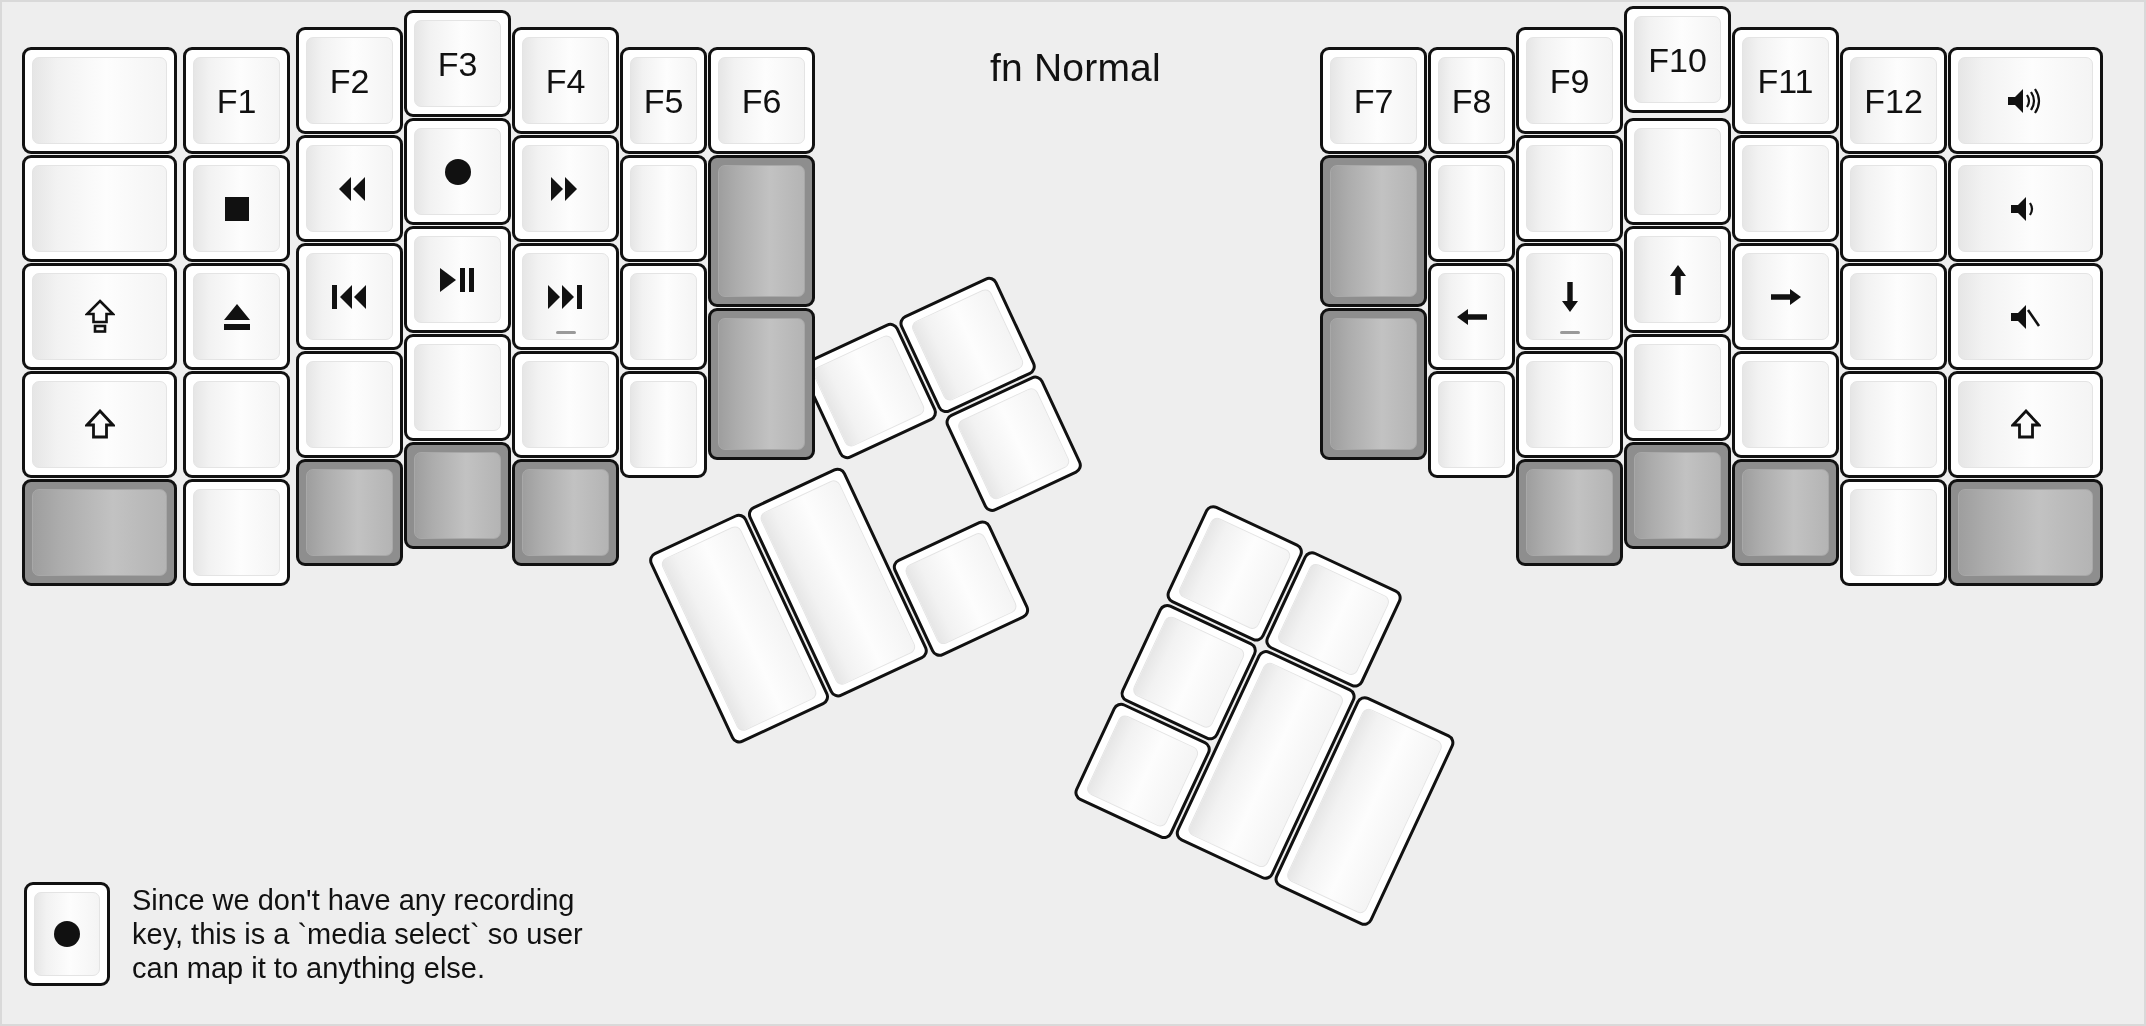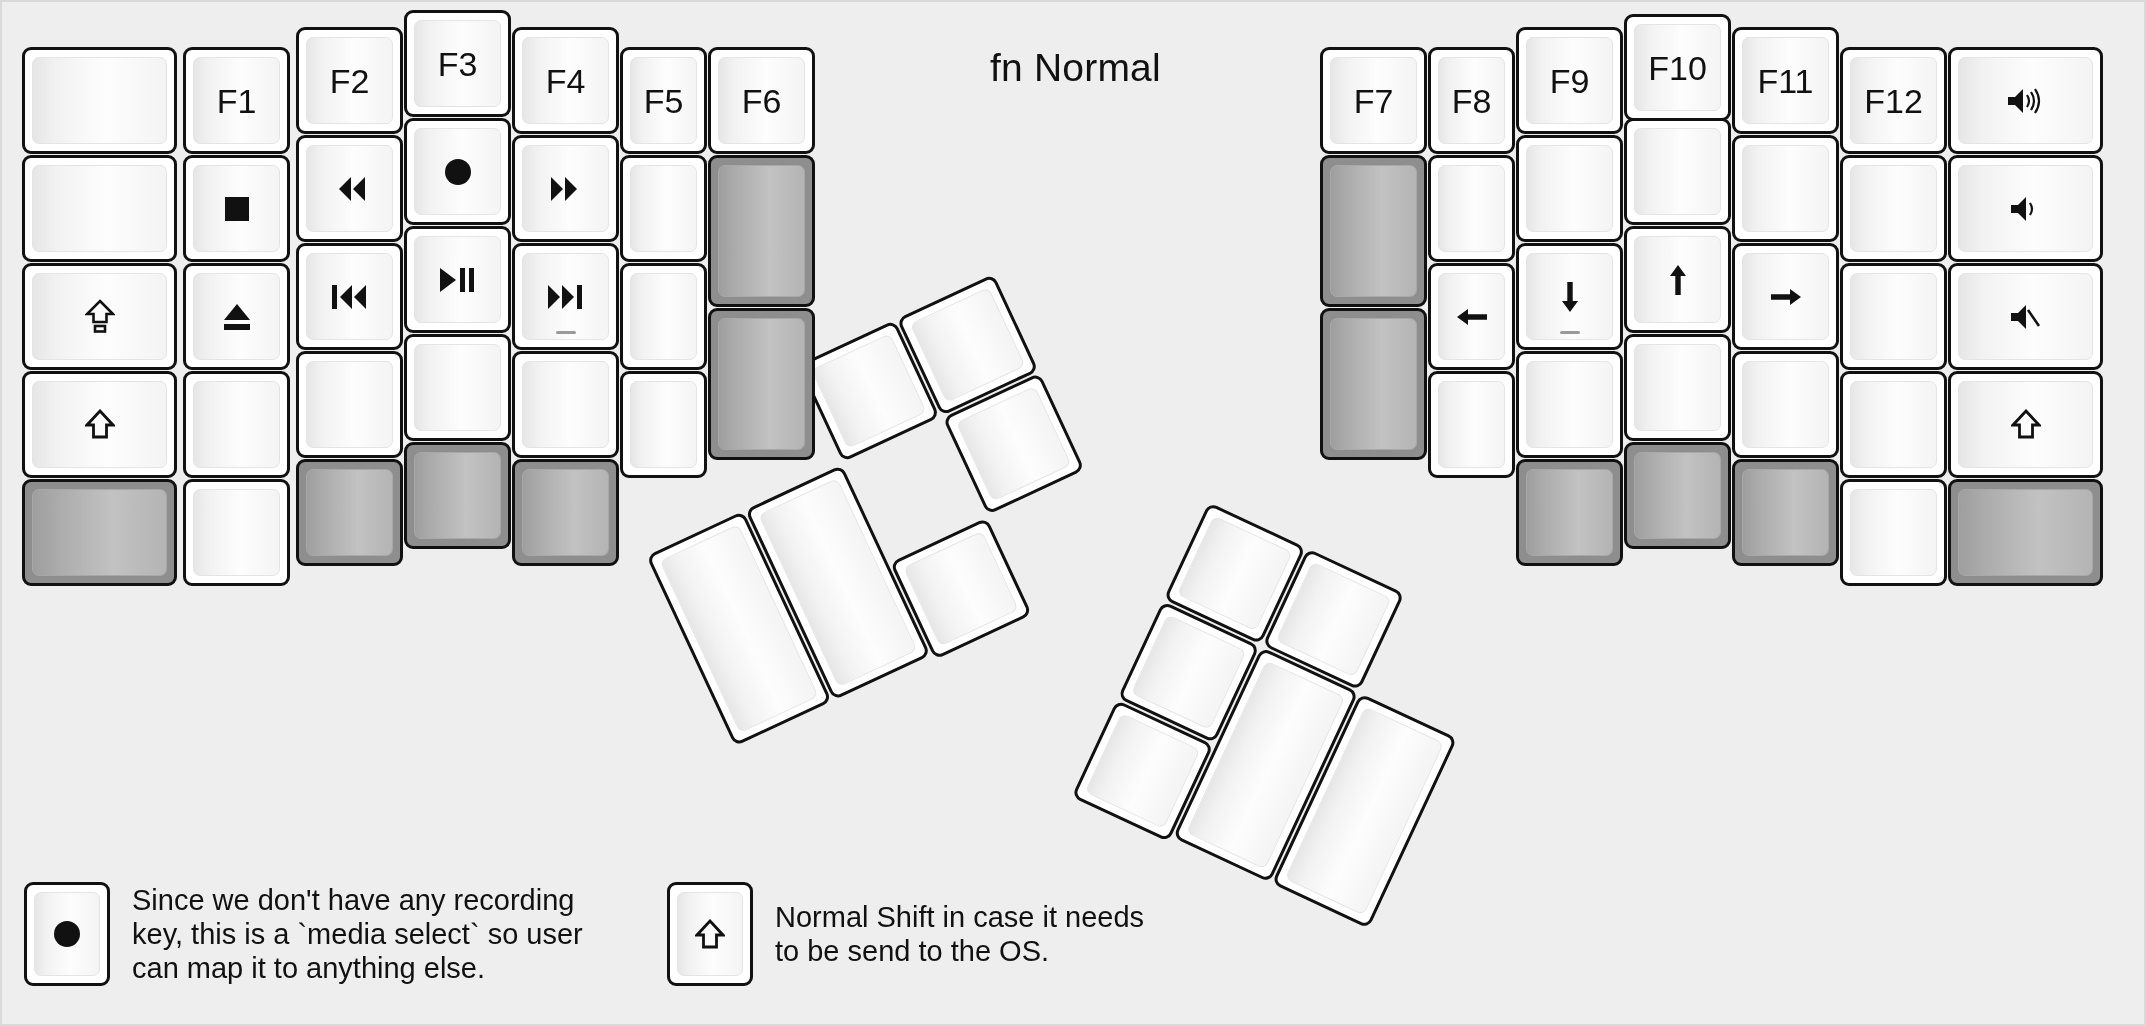"F10" div.key { top: 12px -> 4px }
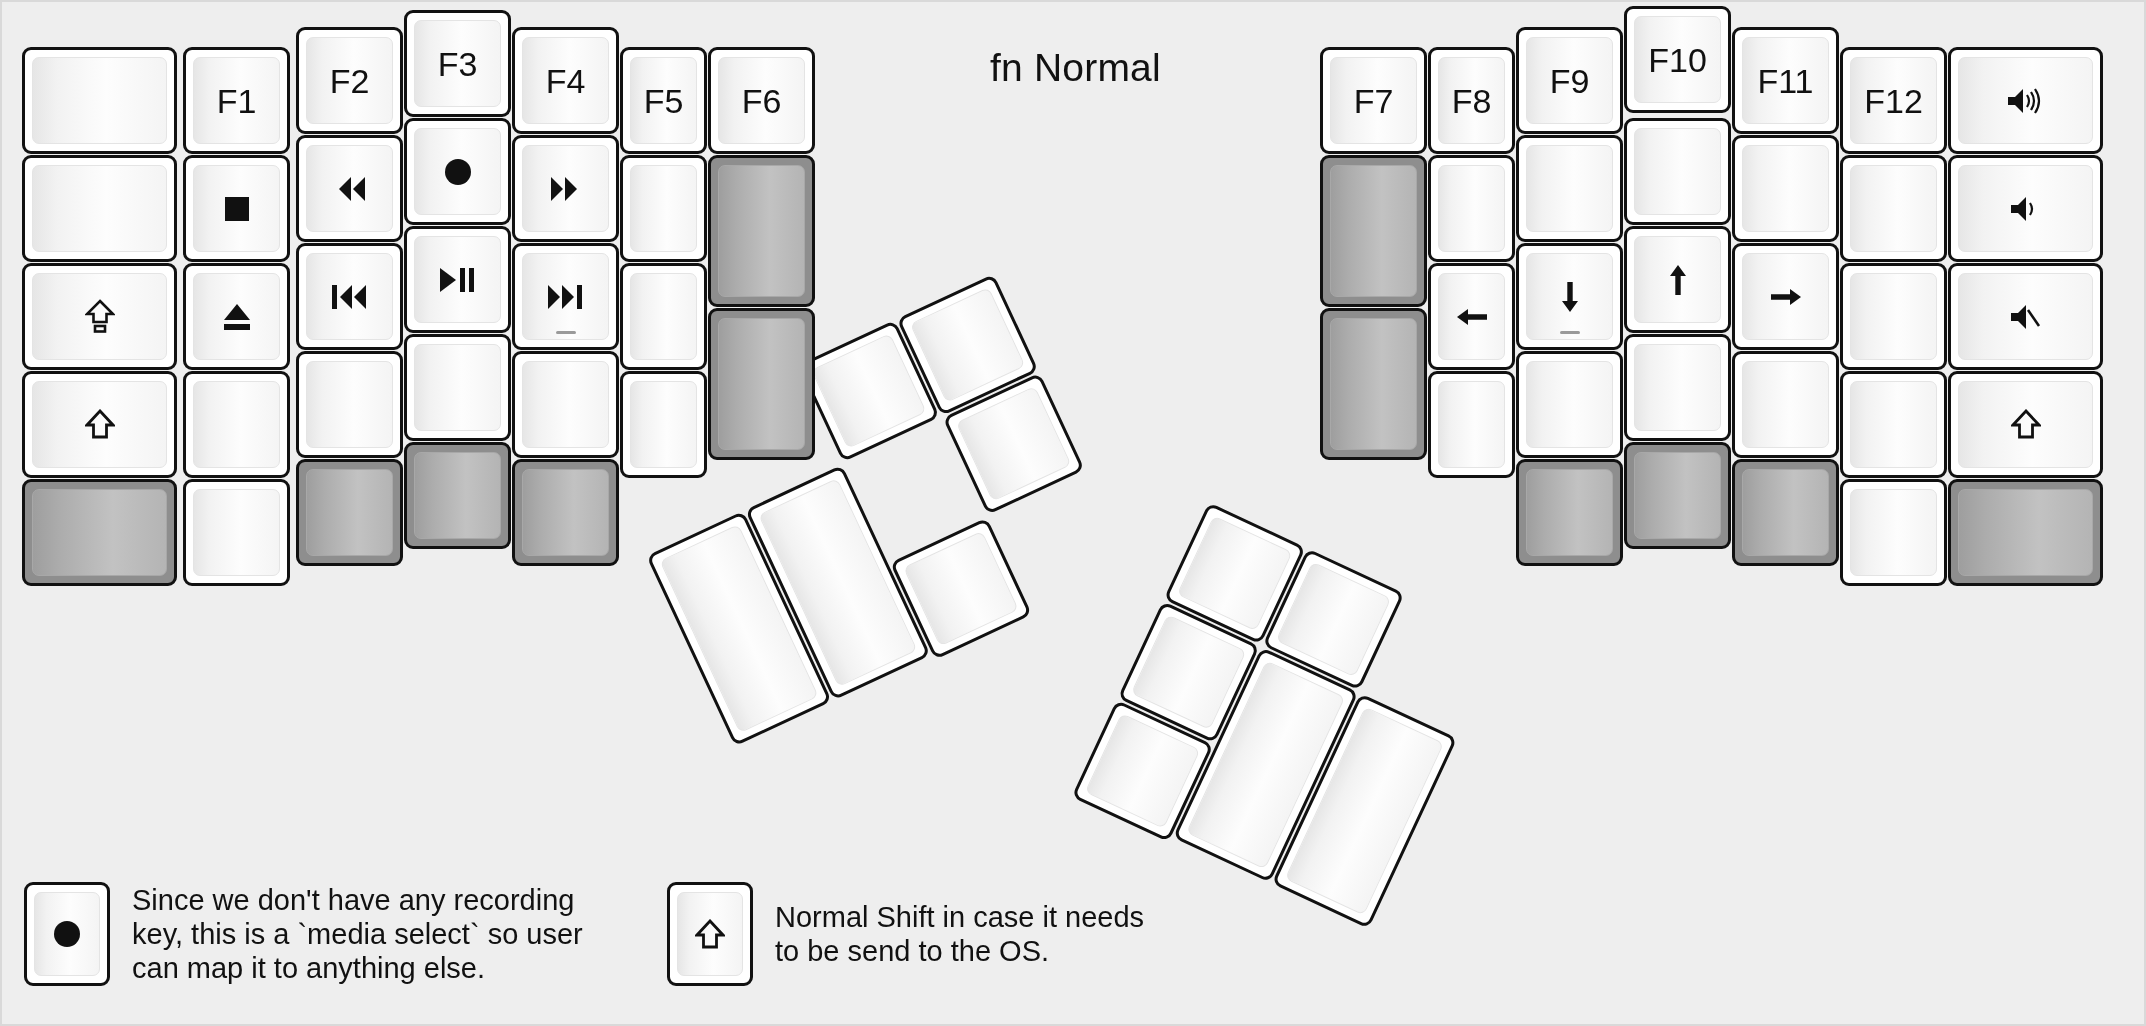"Normal Shift in case it" div.fitem { html: <div> <div> <div></div> <span> <svg> <path></path> </svg> </span> </div> <div>Normal Shift in case it needs to be send to the OS.</div> </div> -> none }
